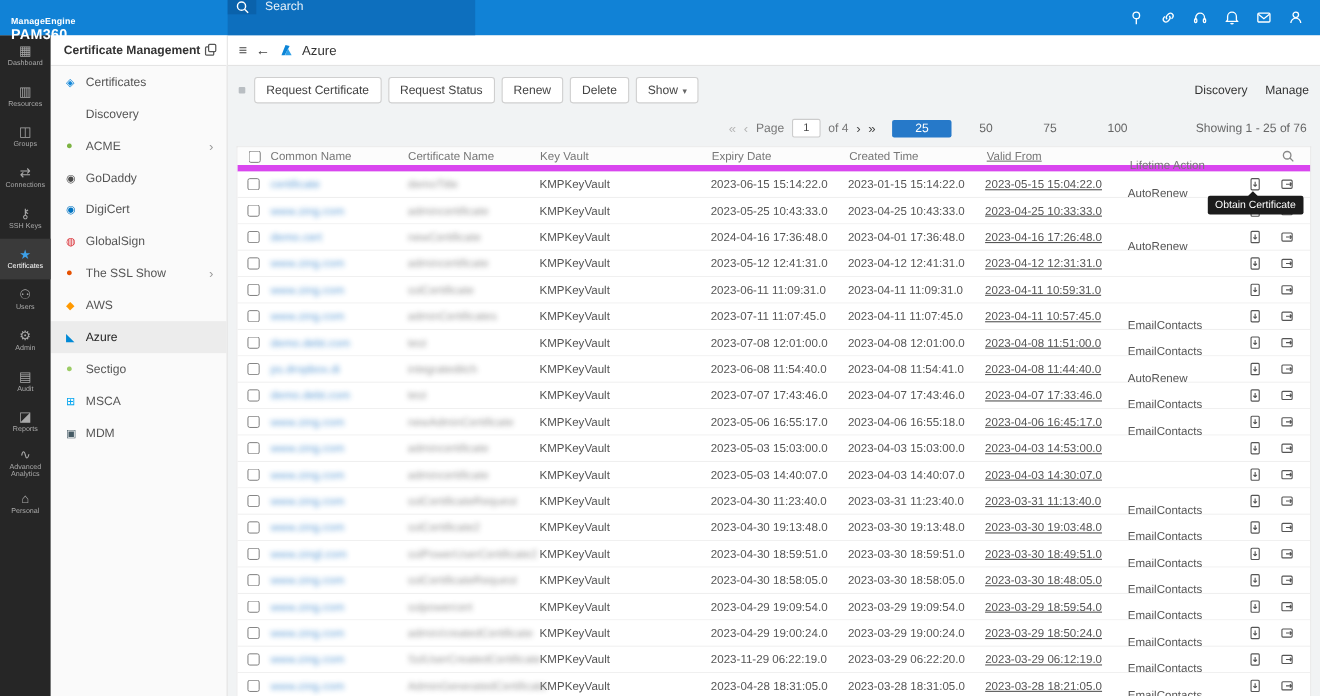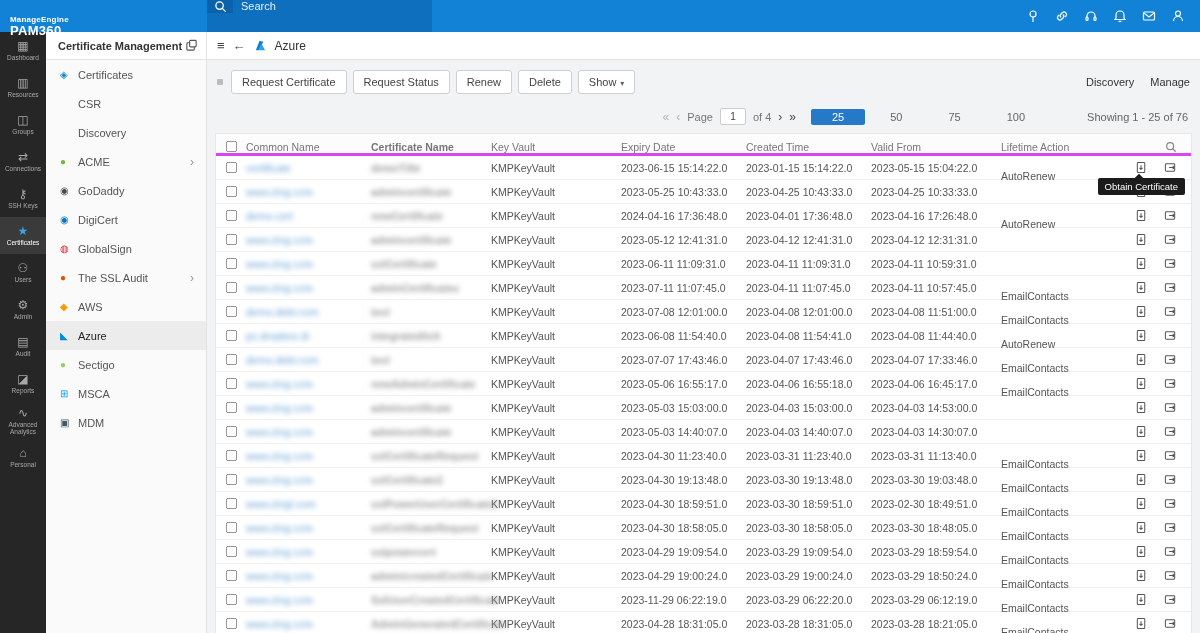"CSR" div.sb-item { html: <div> <span></span> <span>CSR</span> <span></span> </div> -> none }
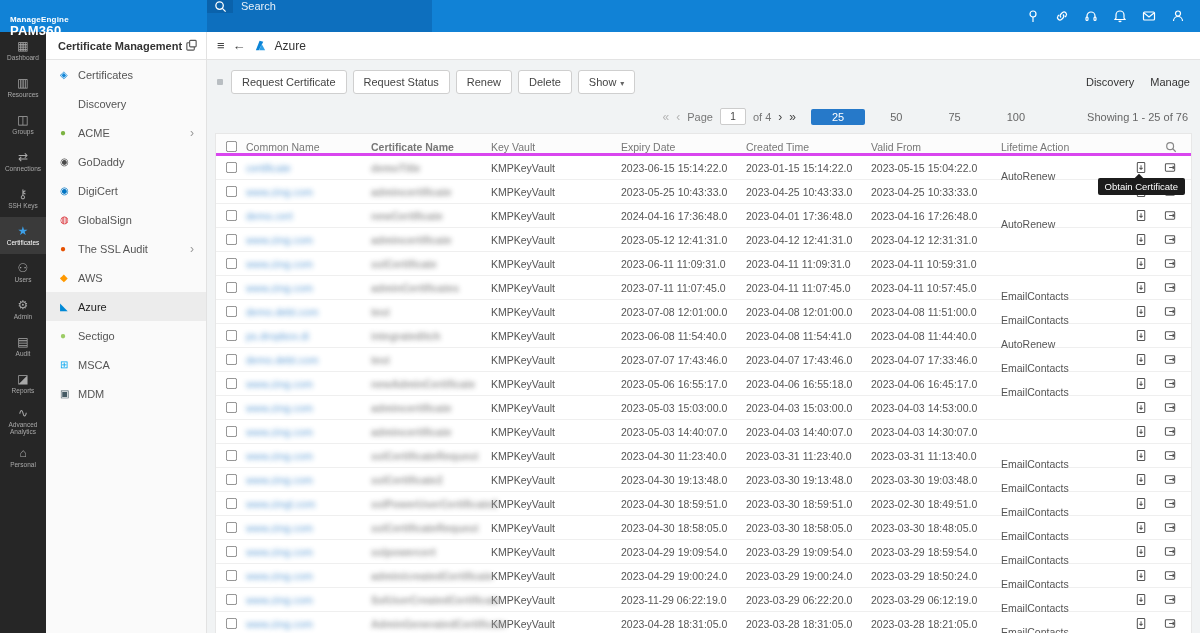"Common Name" .thead { align-items: flex-end -> center; border-bottom: 3px solid #d946ef -> 6px solid #d946ef }
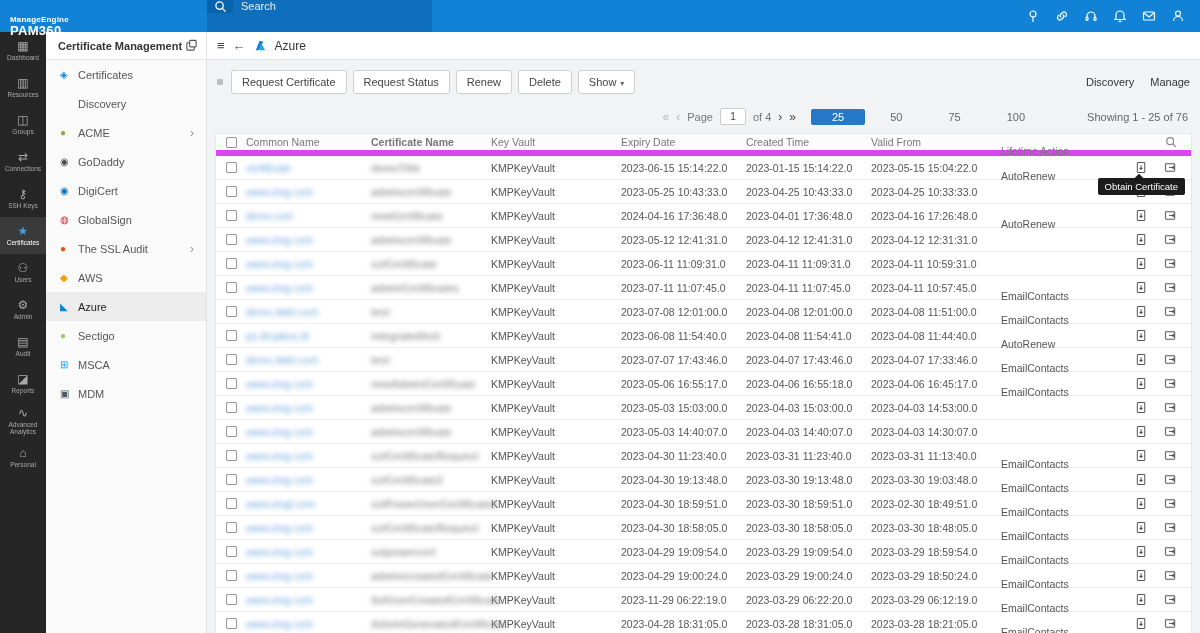"Certificate Name" .c-cert { font-weight: bold -> none }
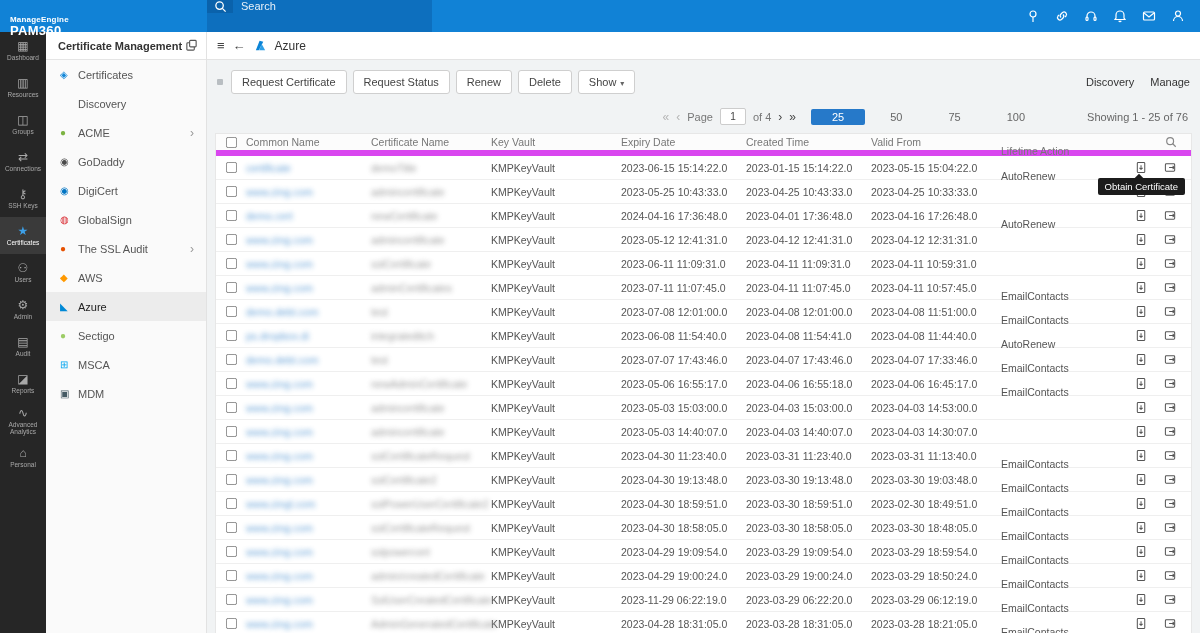"Key Vault" .c-vault { width: 130px -> 156px }
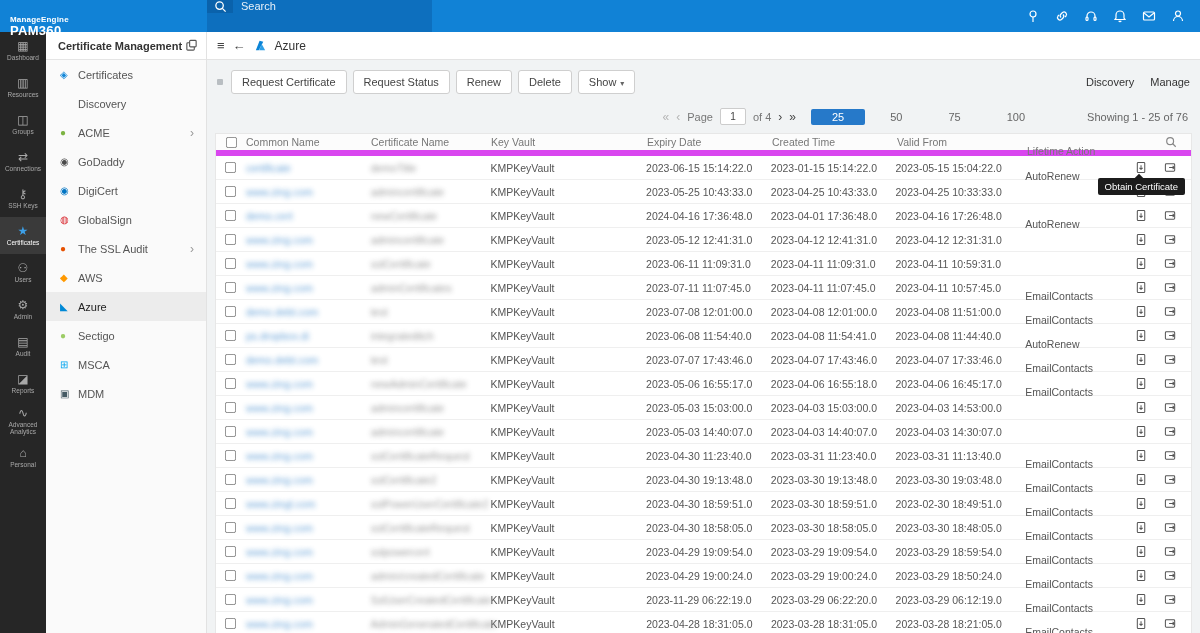"Valid From" .c-valid { text-decoration: none -> underline }
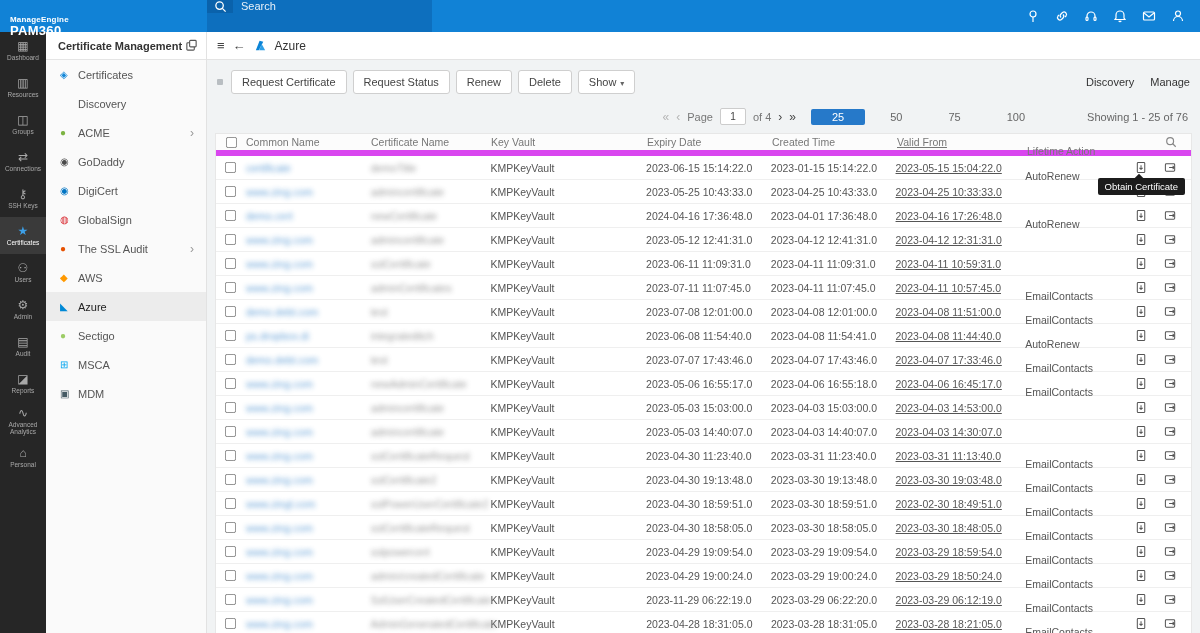"The SSL Audit" span.sb-lab { text: Audit -> Show }
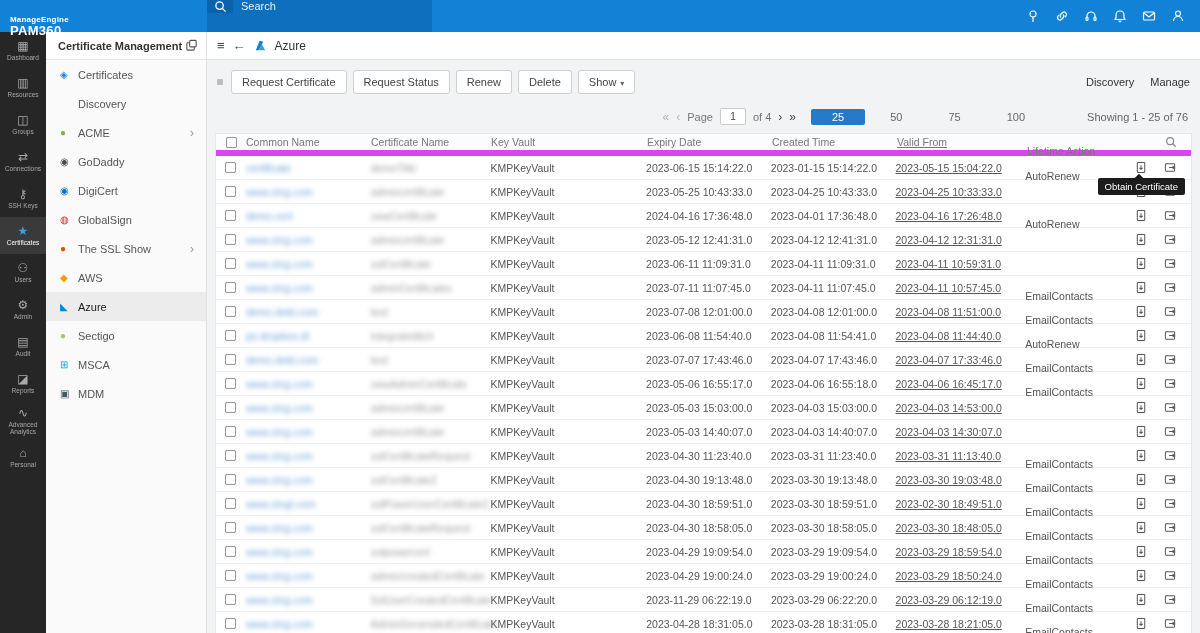"2023-02-30 18:49:51.0" span.c-valid { text: 2023-02-30 -> 2023-03-30 }
